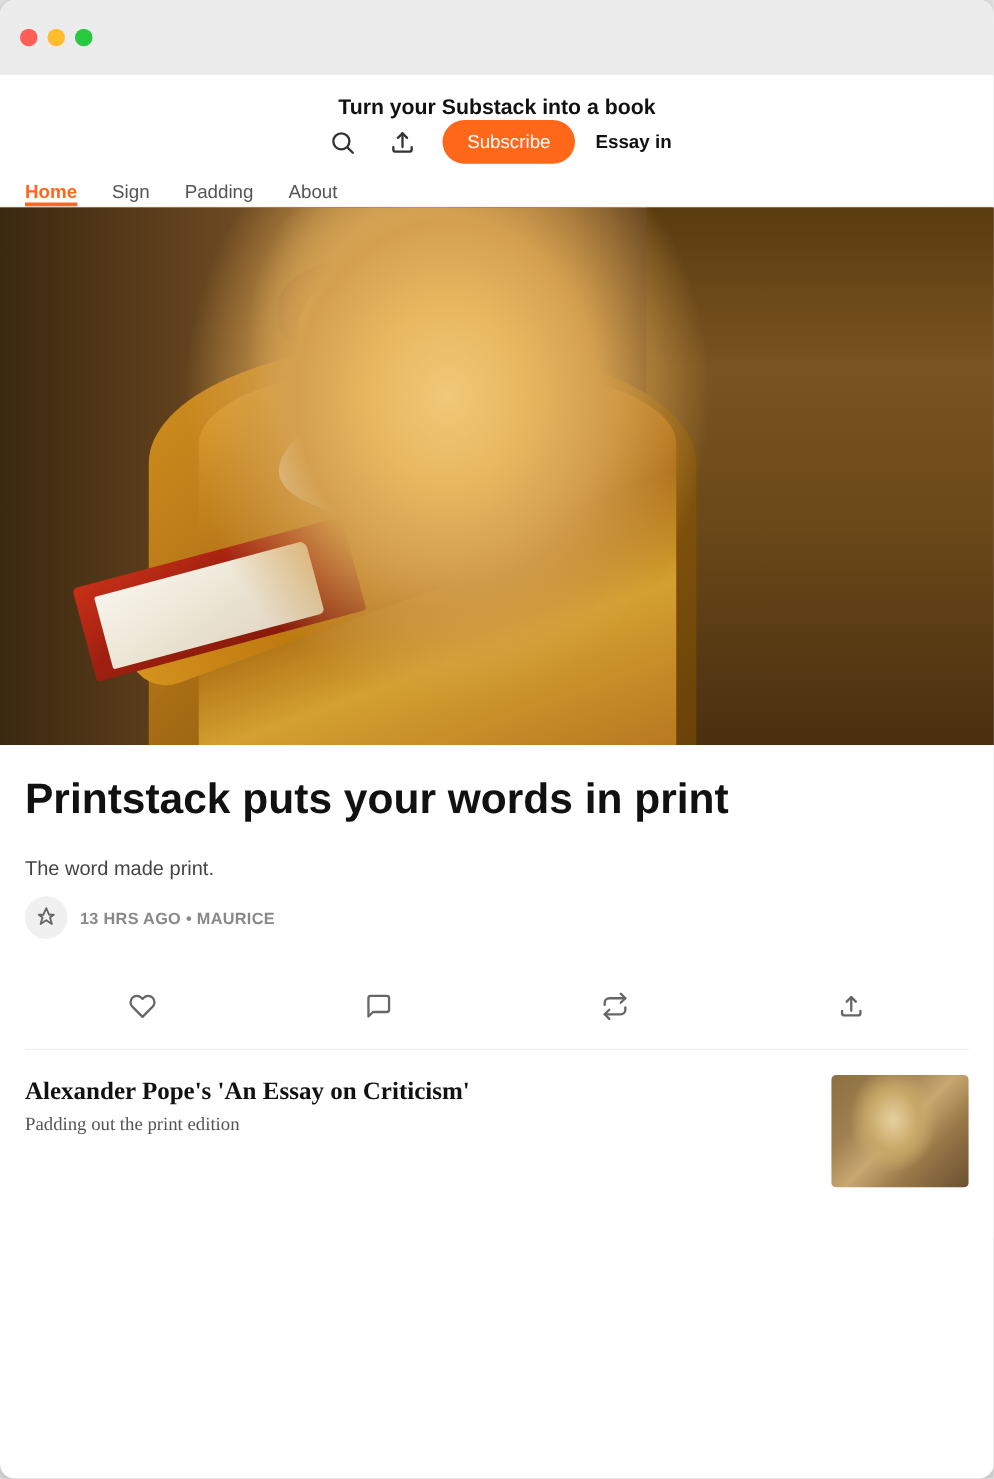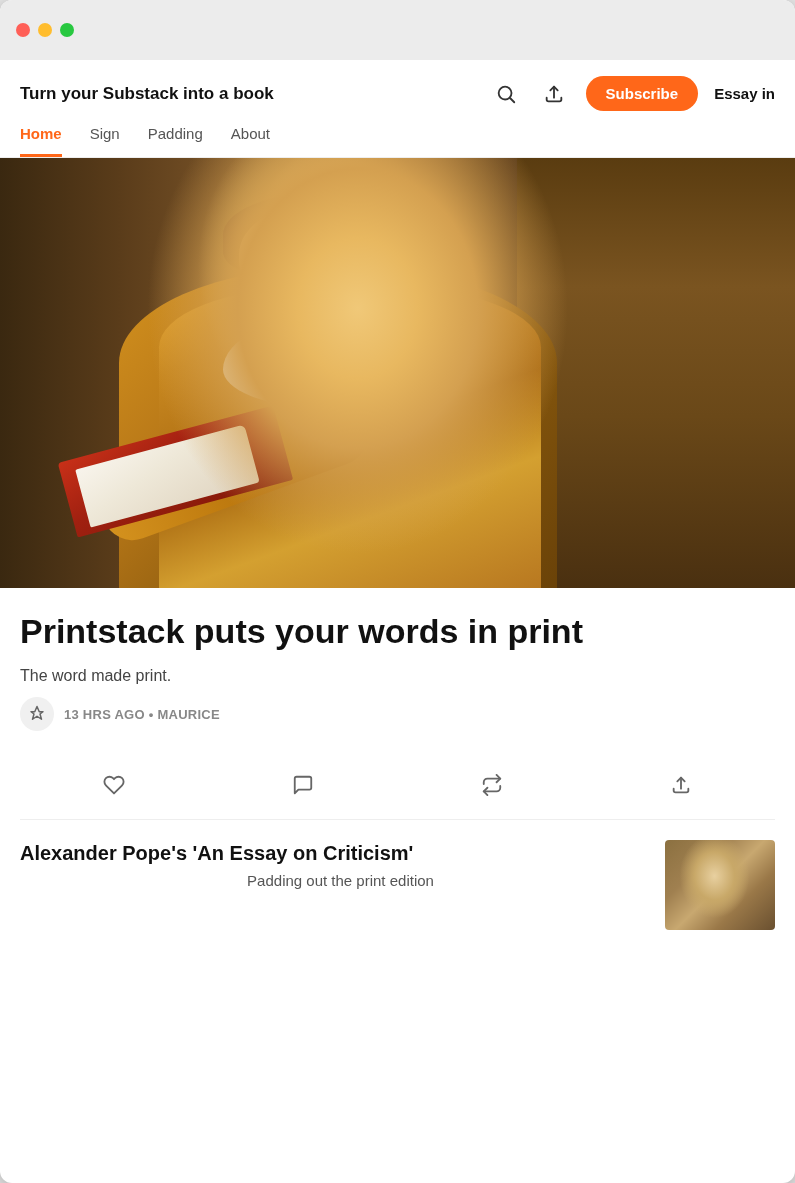"Turn your Substack into a" .header-top { flex-direction: none -> column }
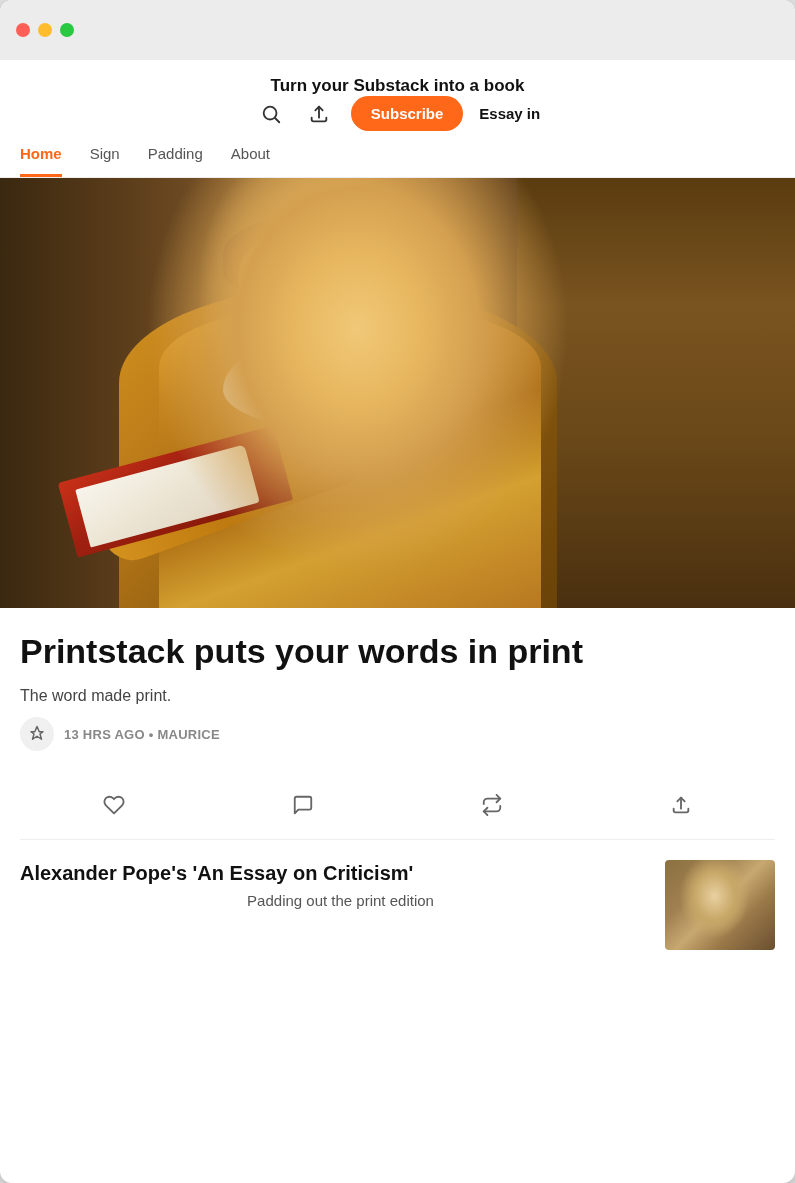"Subscribe" .subscribe-btn { font-weight: 700 -> 400 }
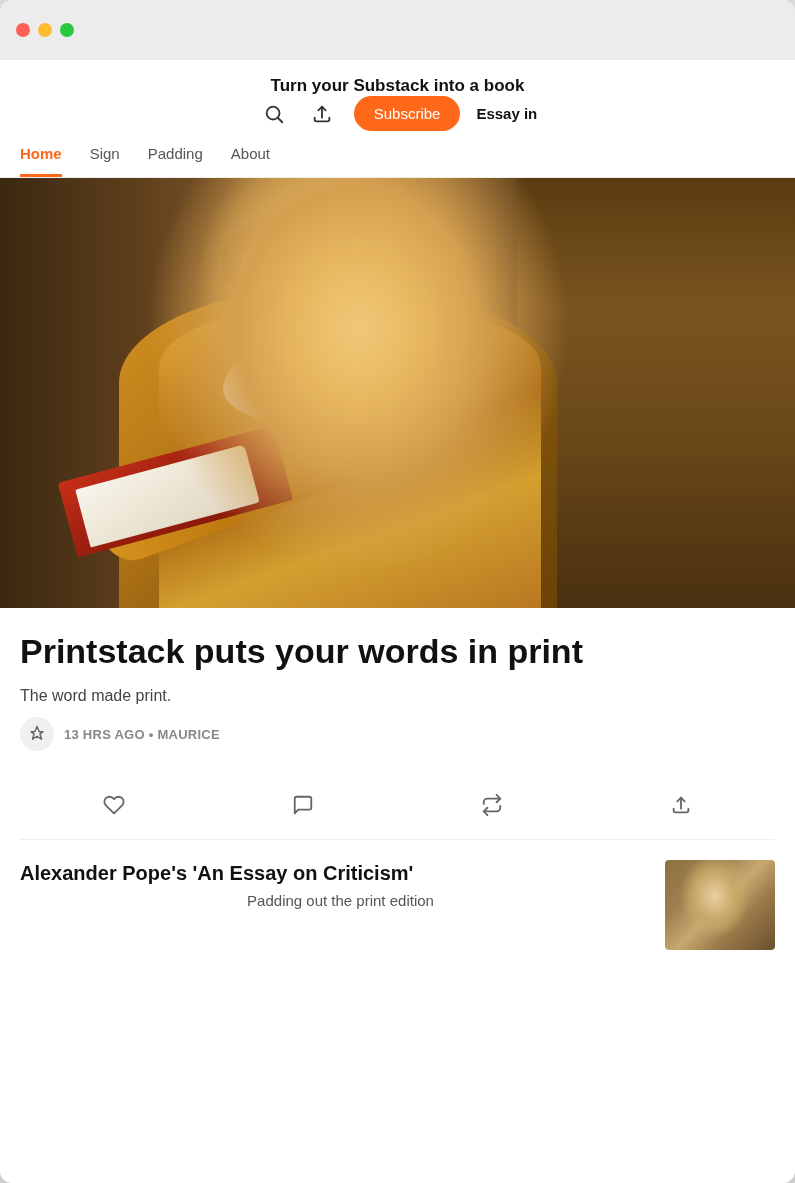"Home" .nav-item { padding-bottom: 12px -> 0 }
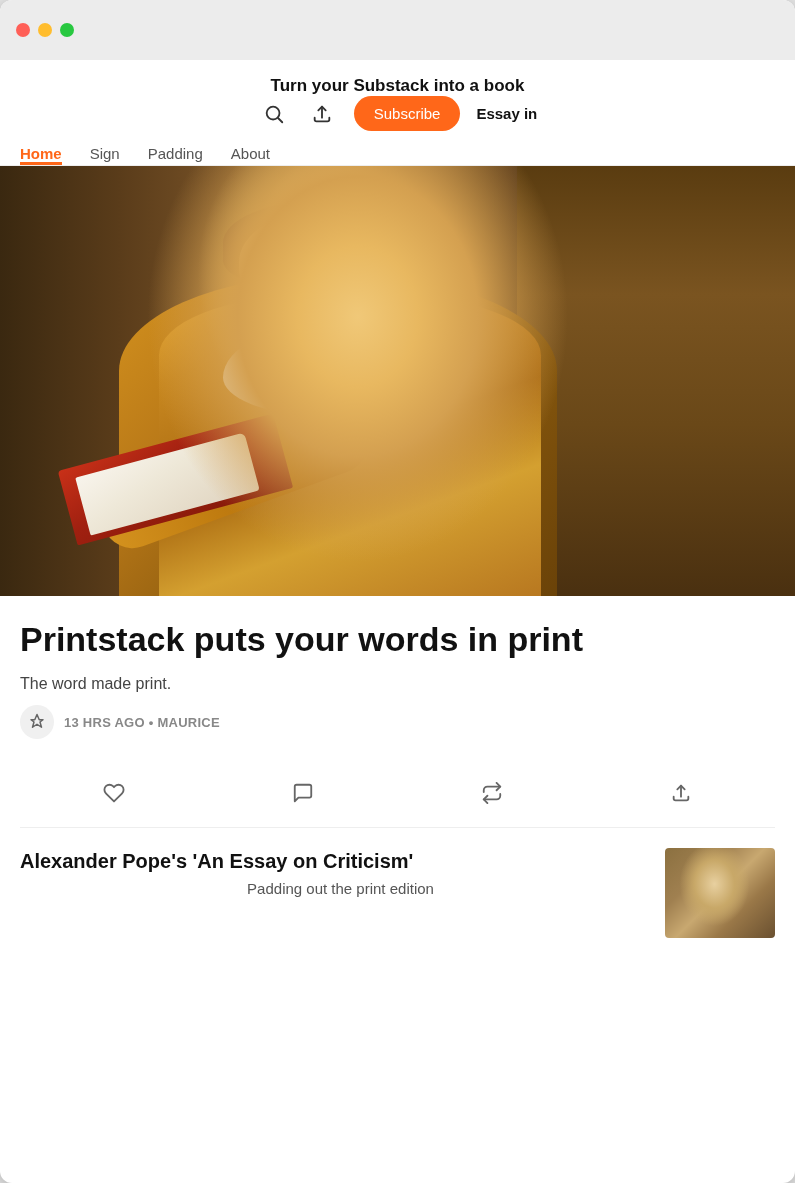"Printstack puts your words in" .post-title { margin-bottom: 16px -> 28px }
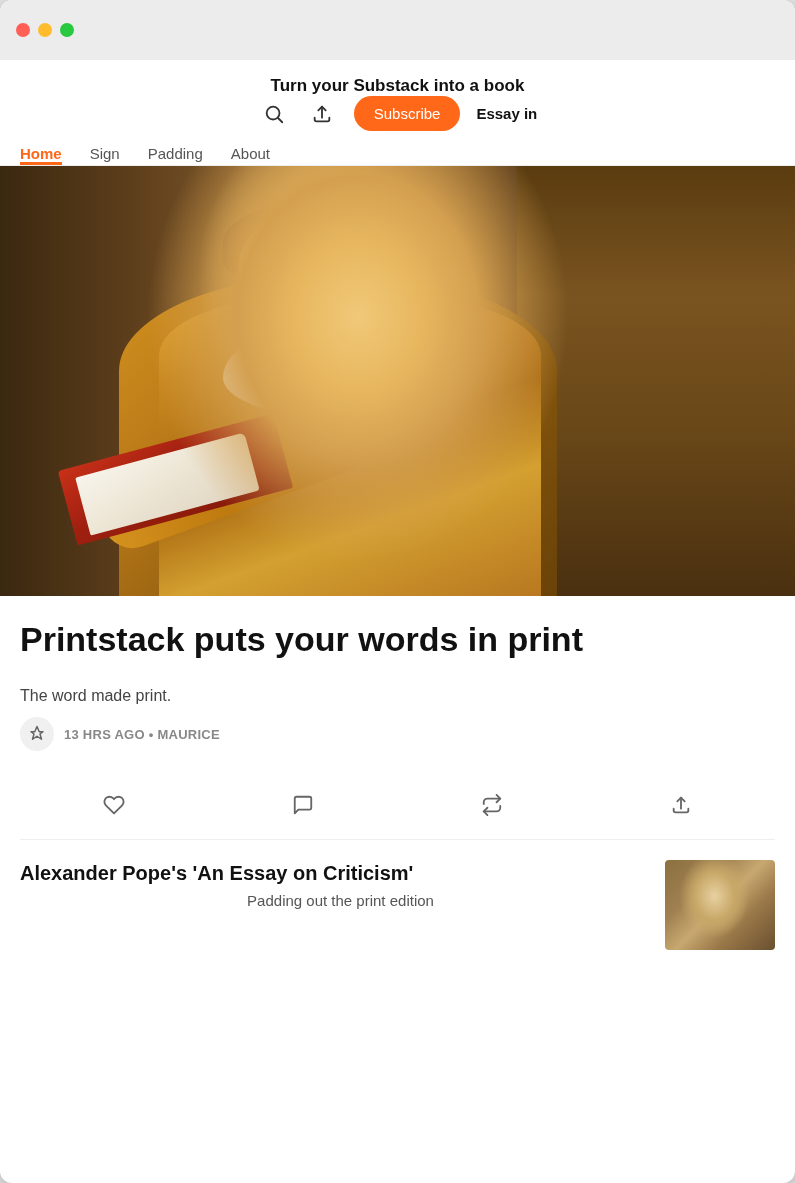"Alexander Pope's 'An Essay on" .post-preview { font-family: none -> Liberation Serif, serif }
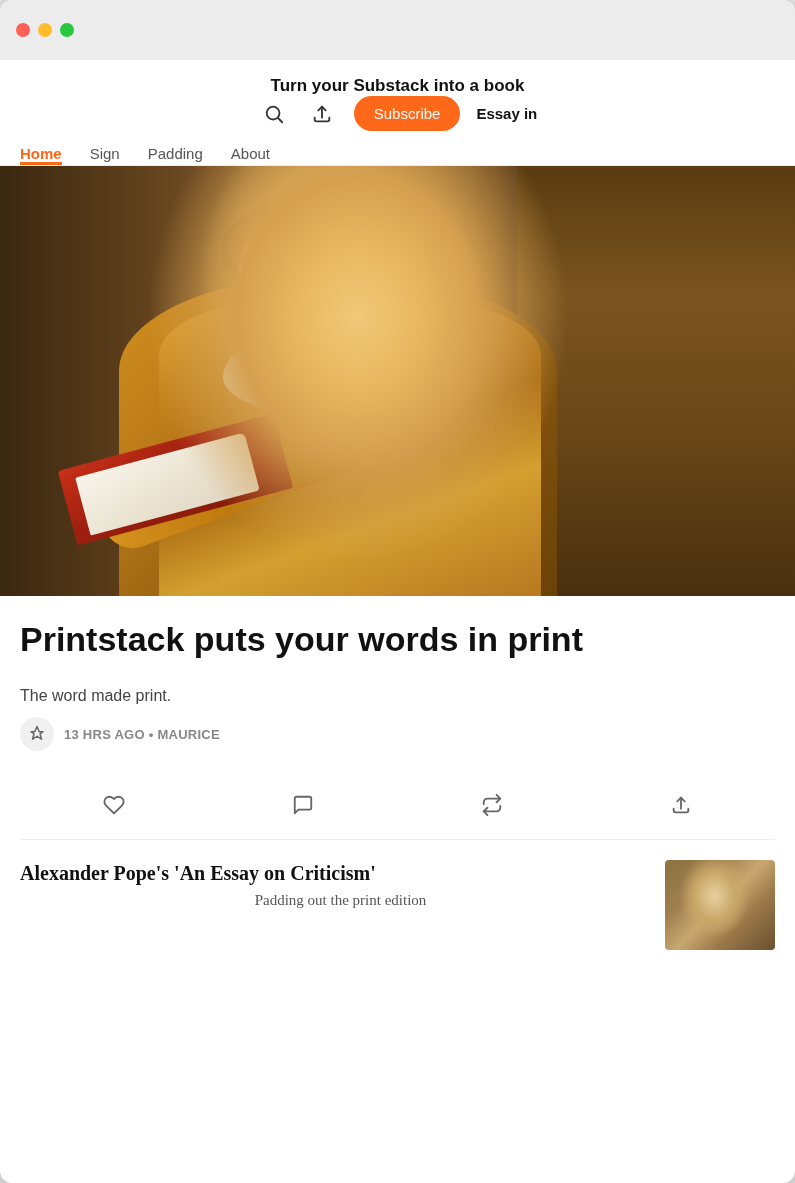"Padding out the print edition" .post-preview-subtitle { text-align: center -> none }
